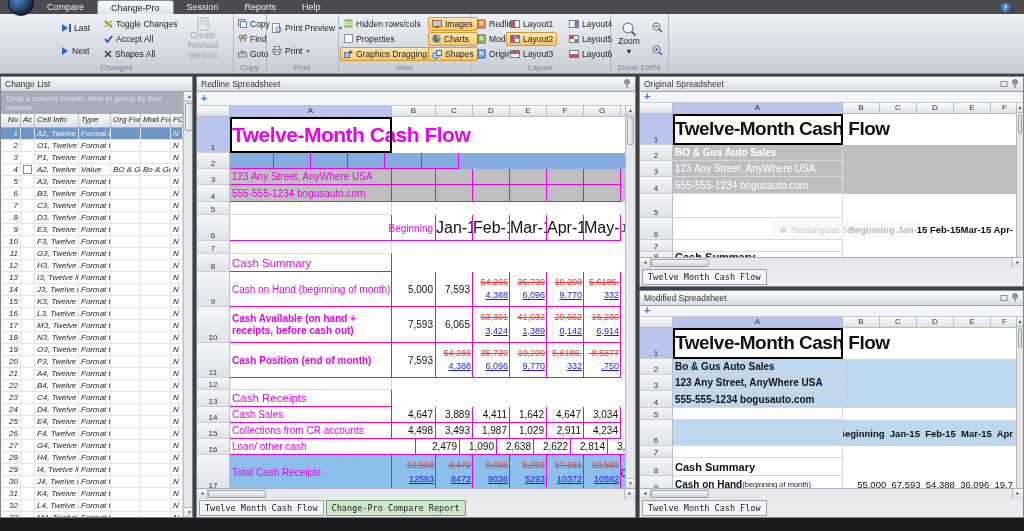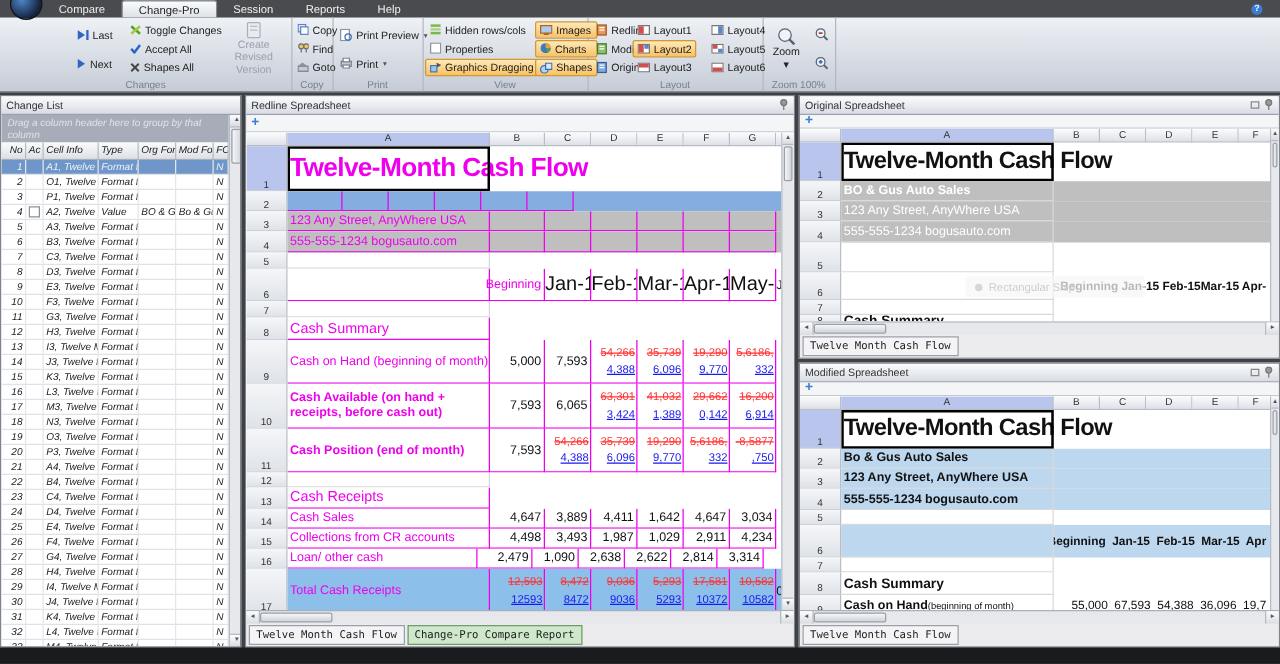"Loan/ other cash" div.scell { width: 152px -> 186px }
